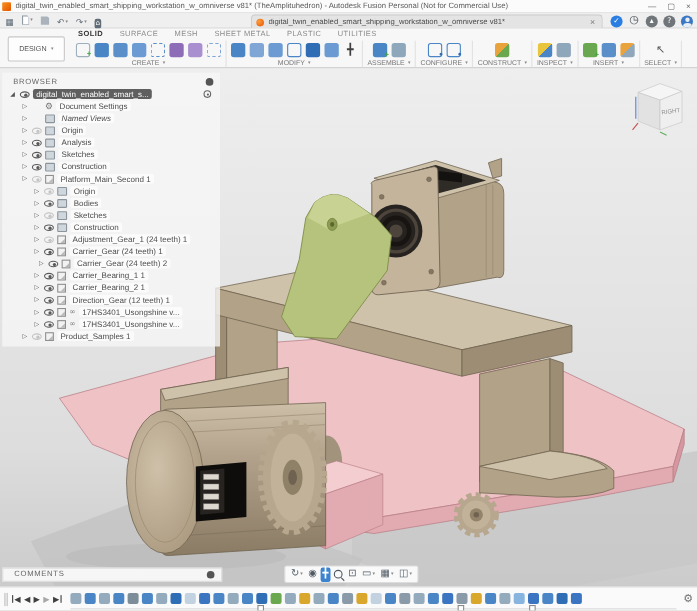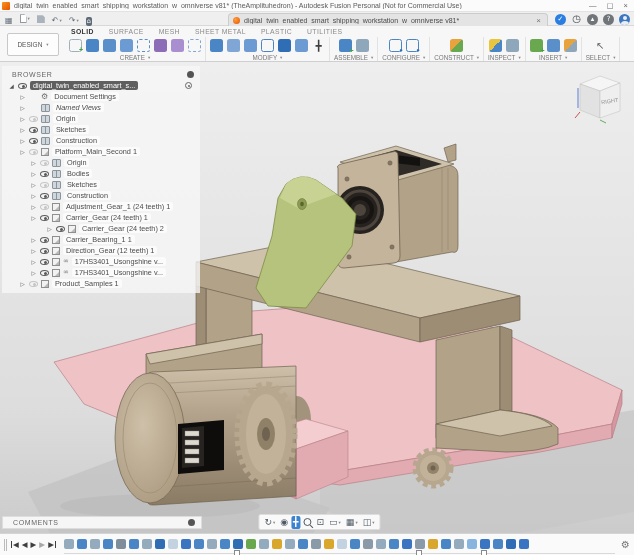"Analysis" div.brow { html: none -> <div> <span>▷</span> <span></span> <span></span> <span>Analysis</span> </div> }
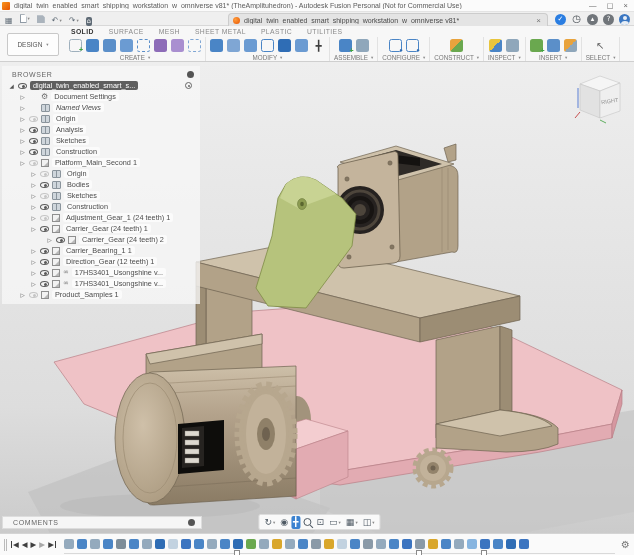"Carrier_Gear (24 teeth) 2" div.brow { margin-left: 28px -> none; padding-left: 16px -> 32px }
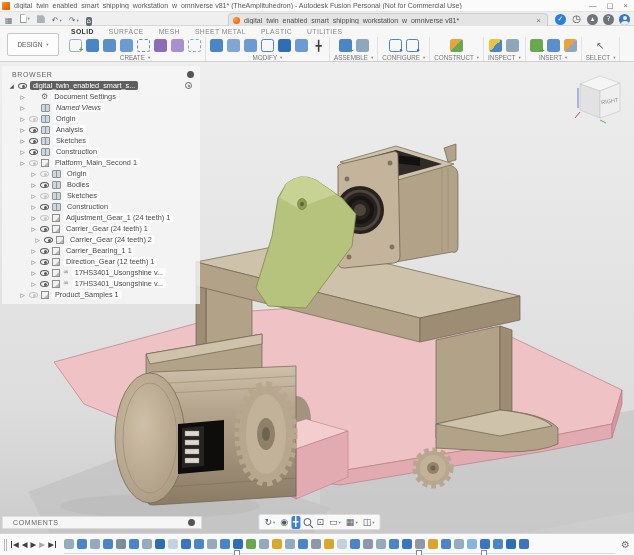"Carrier_Bearing_2 1" div.brow { html: none -> <div> <span>▷</span> <span></span> <span></span> <span>Carrier_Bearing_2 1</span> </div> }
